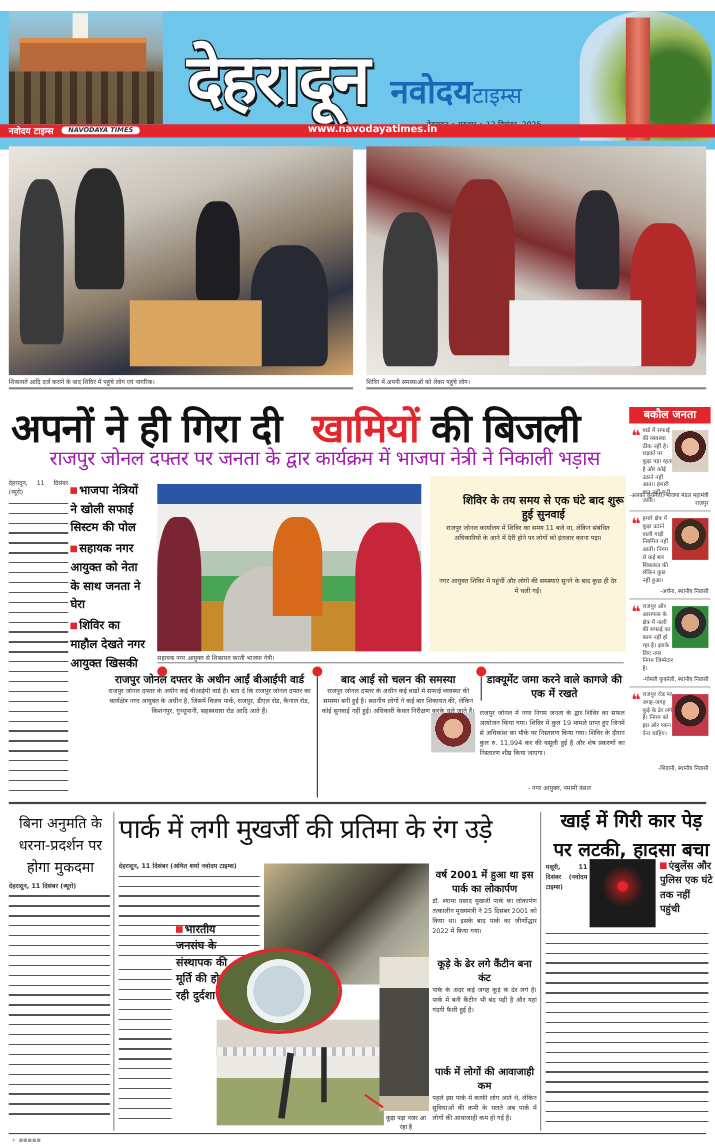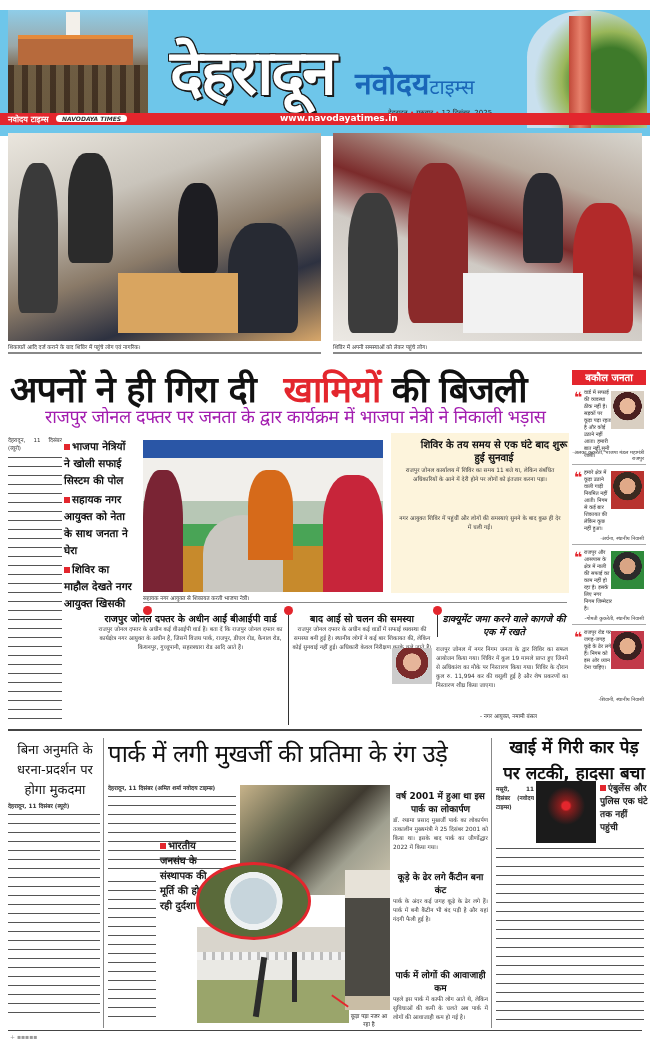"शिविर के तय समय से" div.box-h { margin-top: 5px -> 16px }
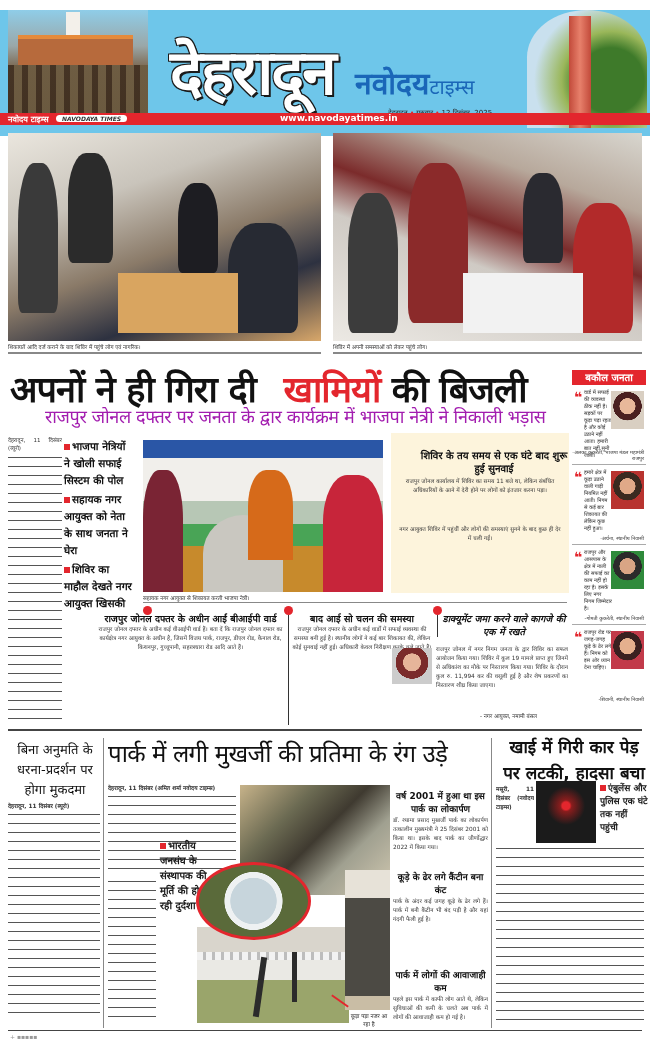"डाक्यूमेंट जमा करने वाले कागजे" div.abs { font-style: italic -> none }
